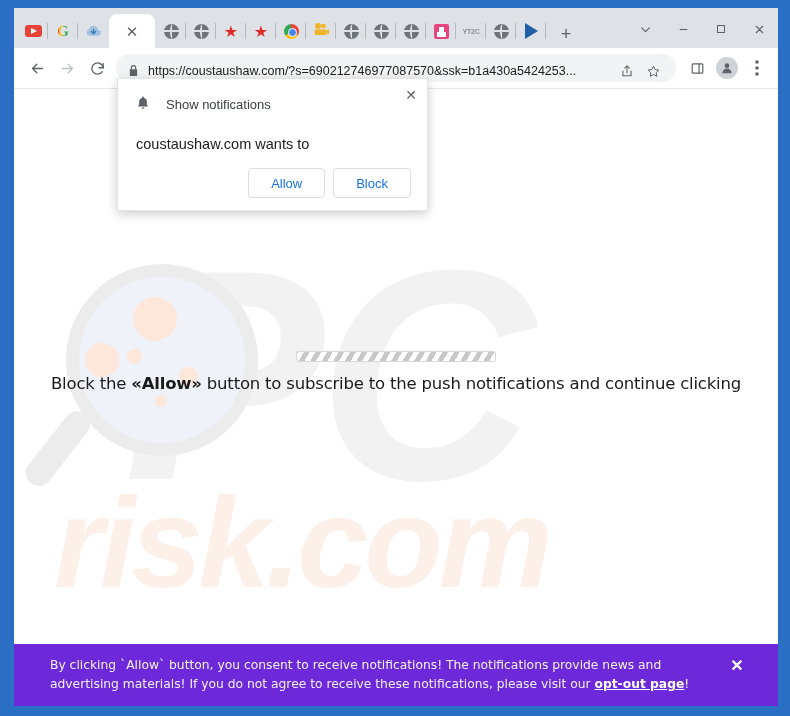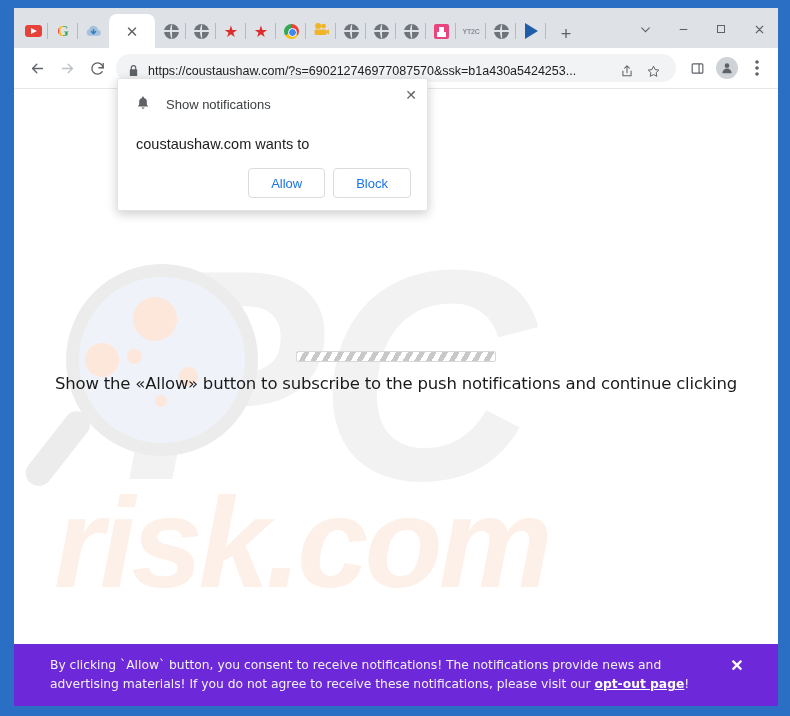"Show the" span { text: Show -> Block }
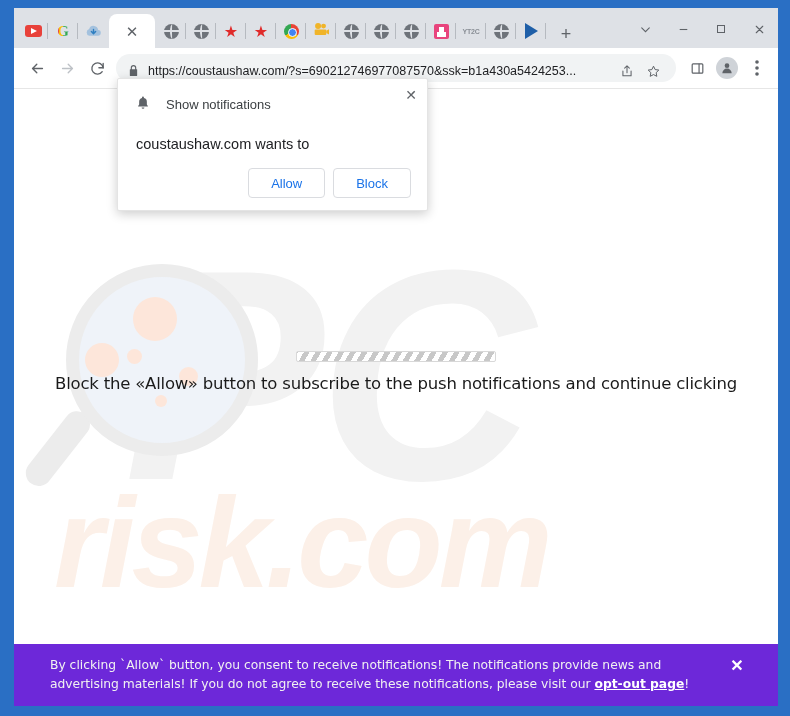"«Allow»" #page-text b { font-weight: normal -> bold }
